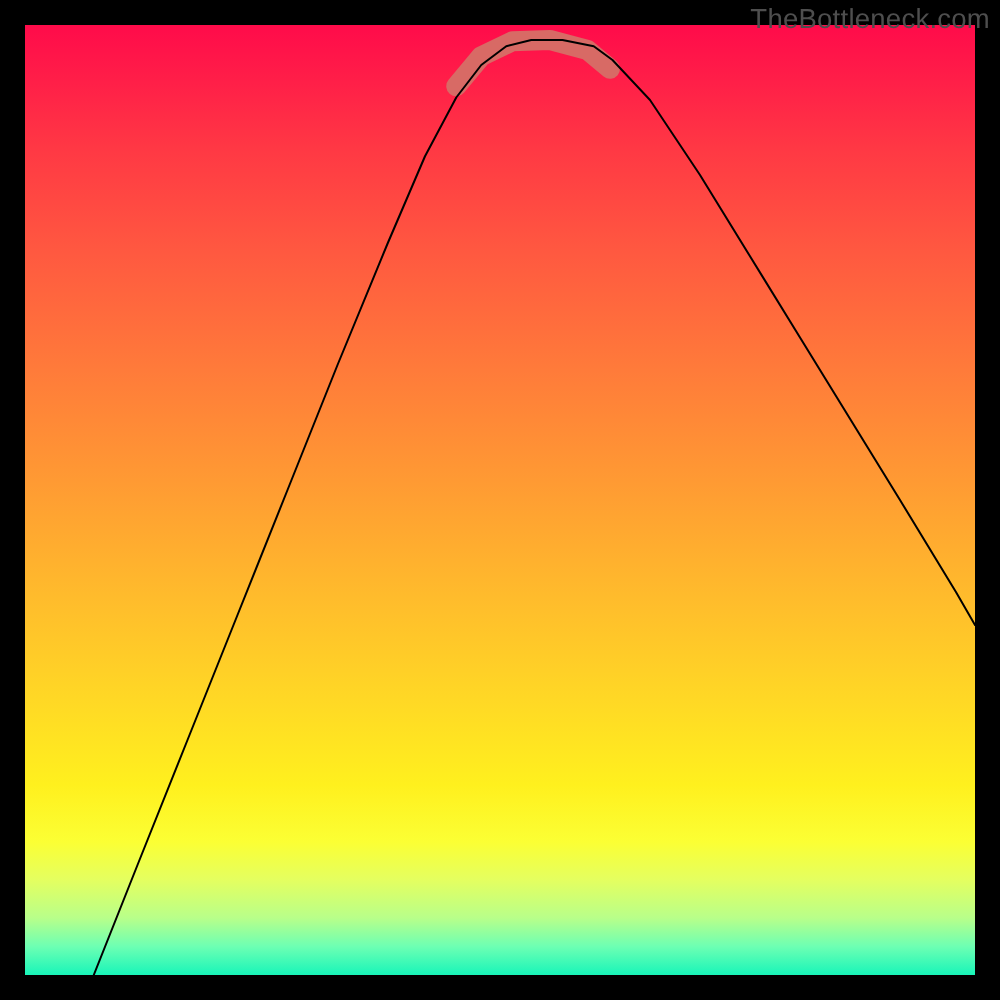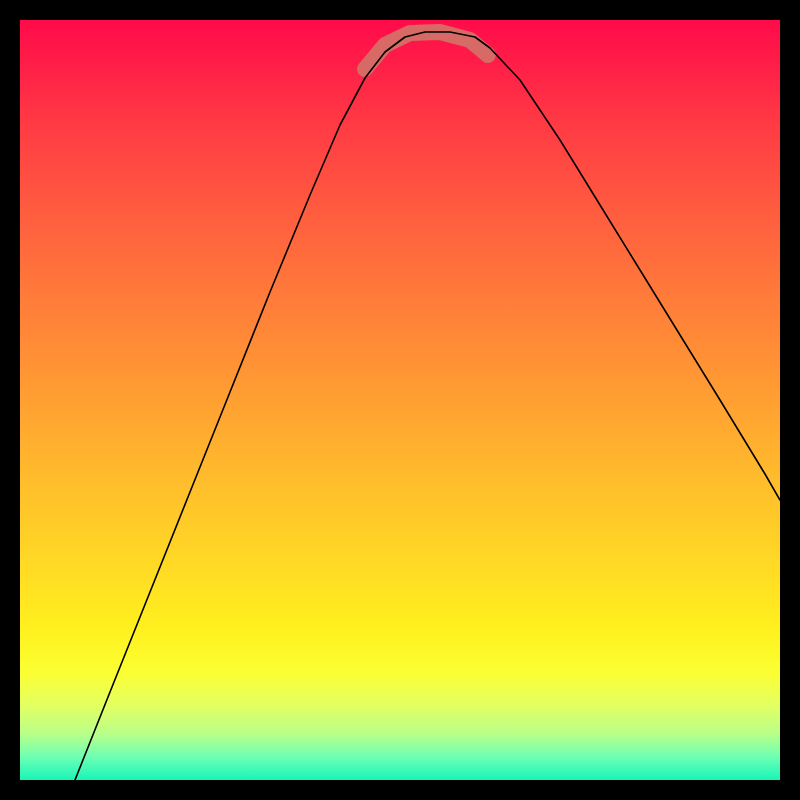"TheBottleneck.com" div.watermark { html: none -> <div>TheBottleneck.com</div> }
